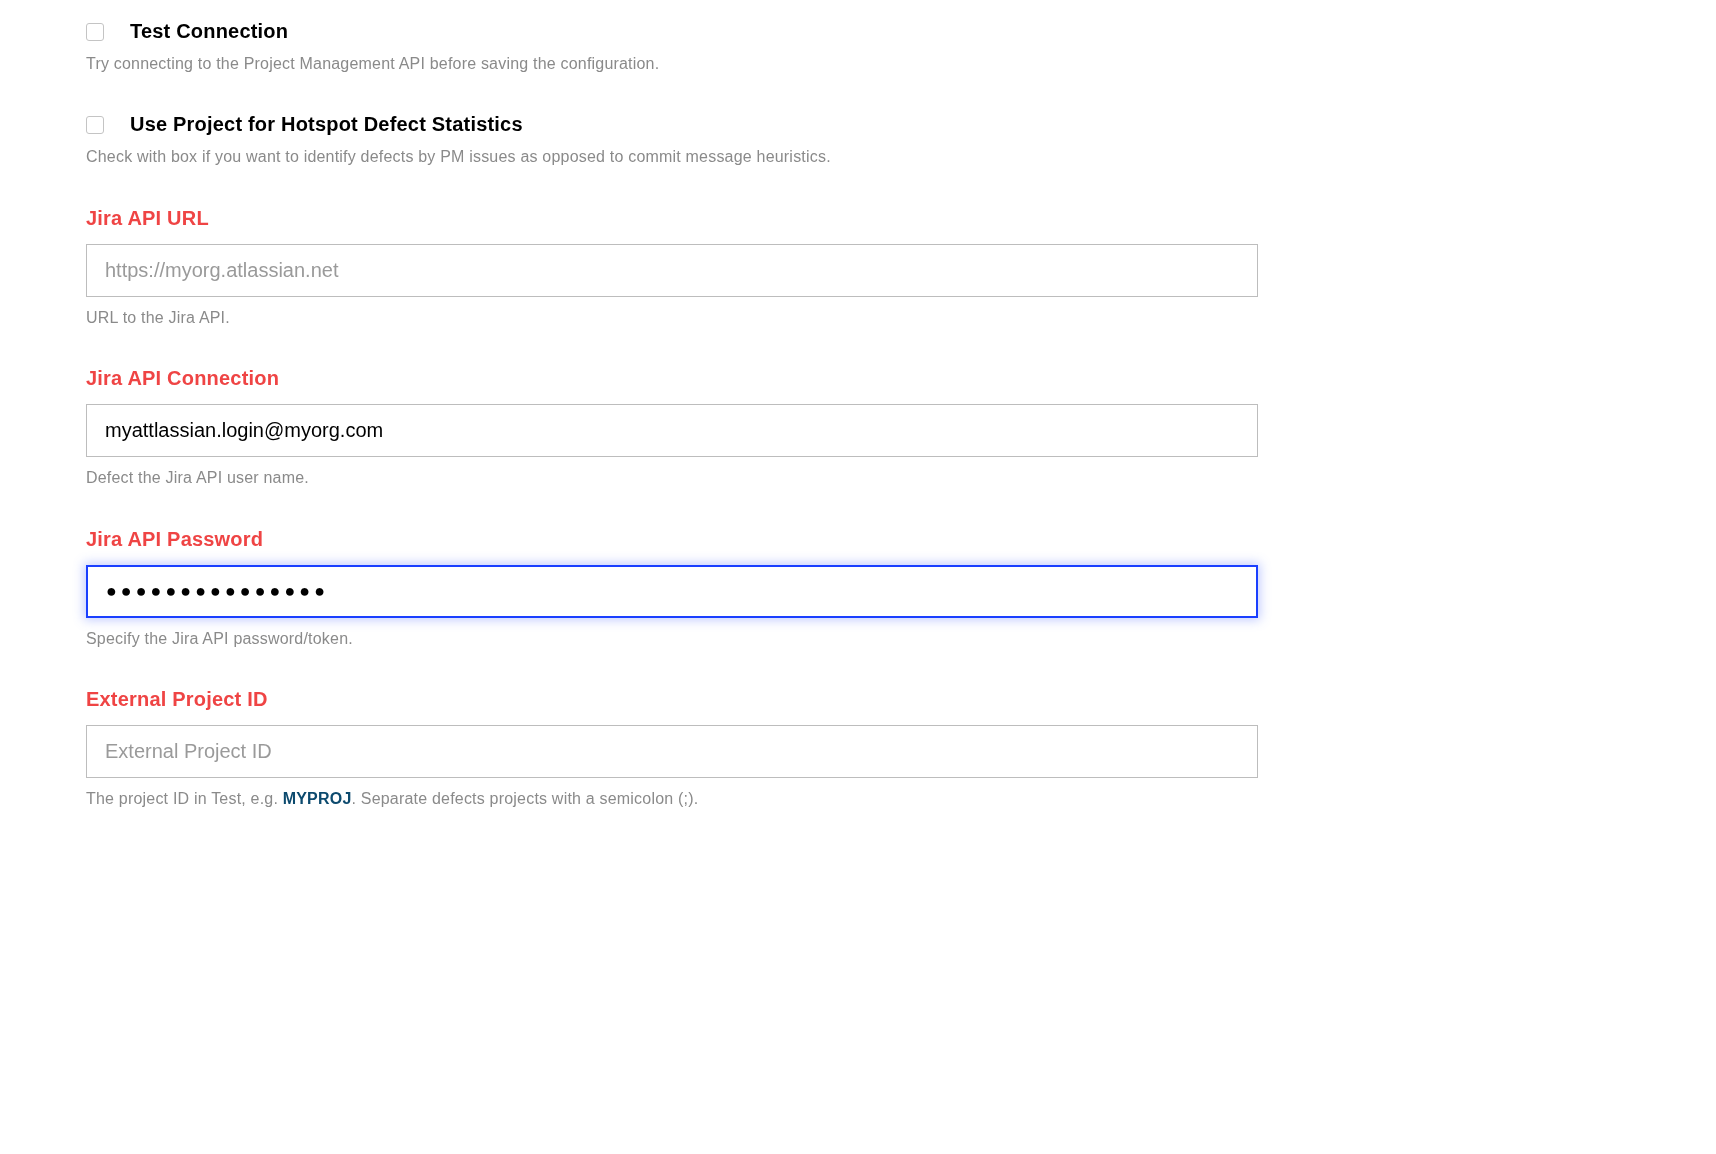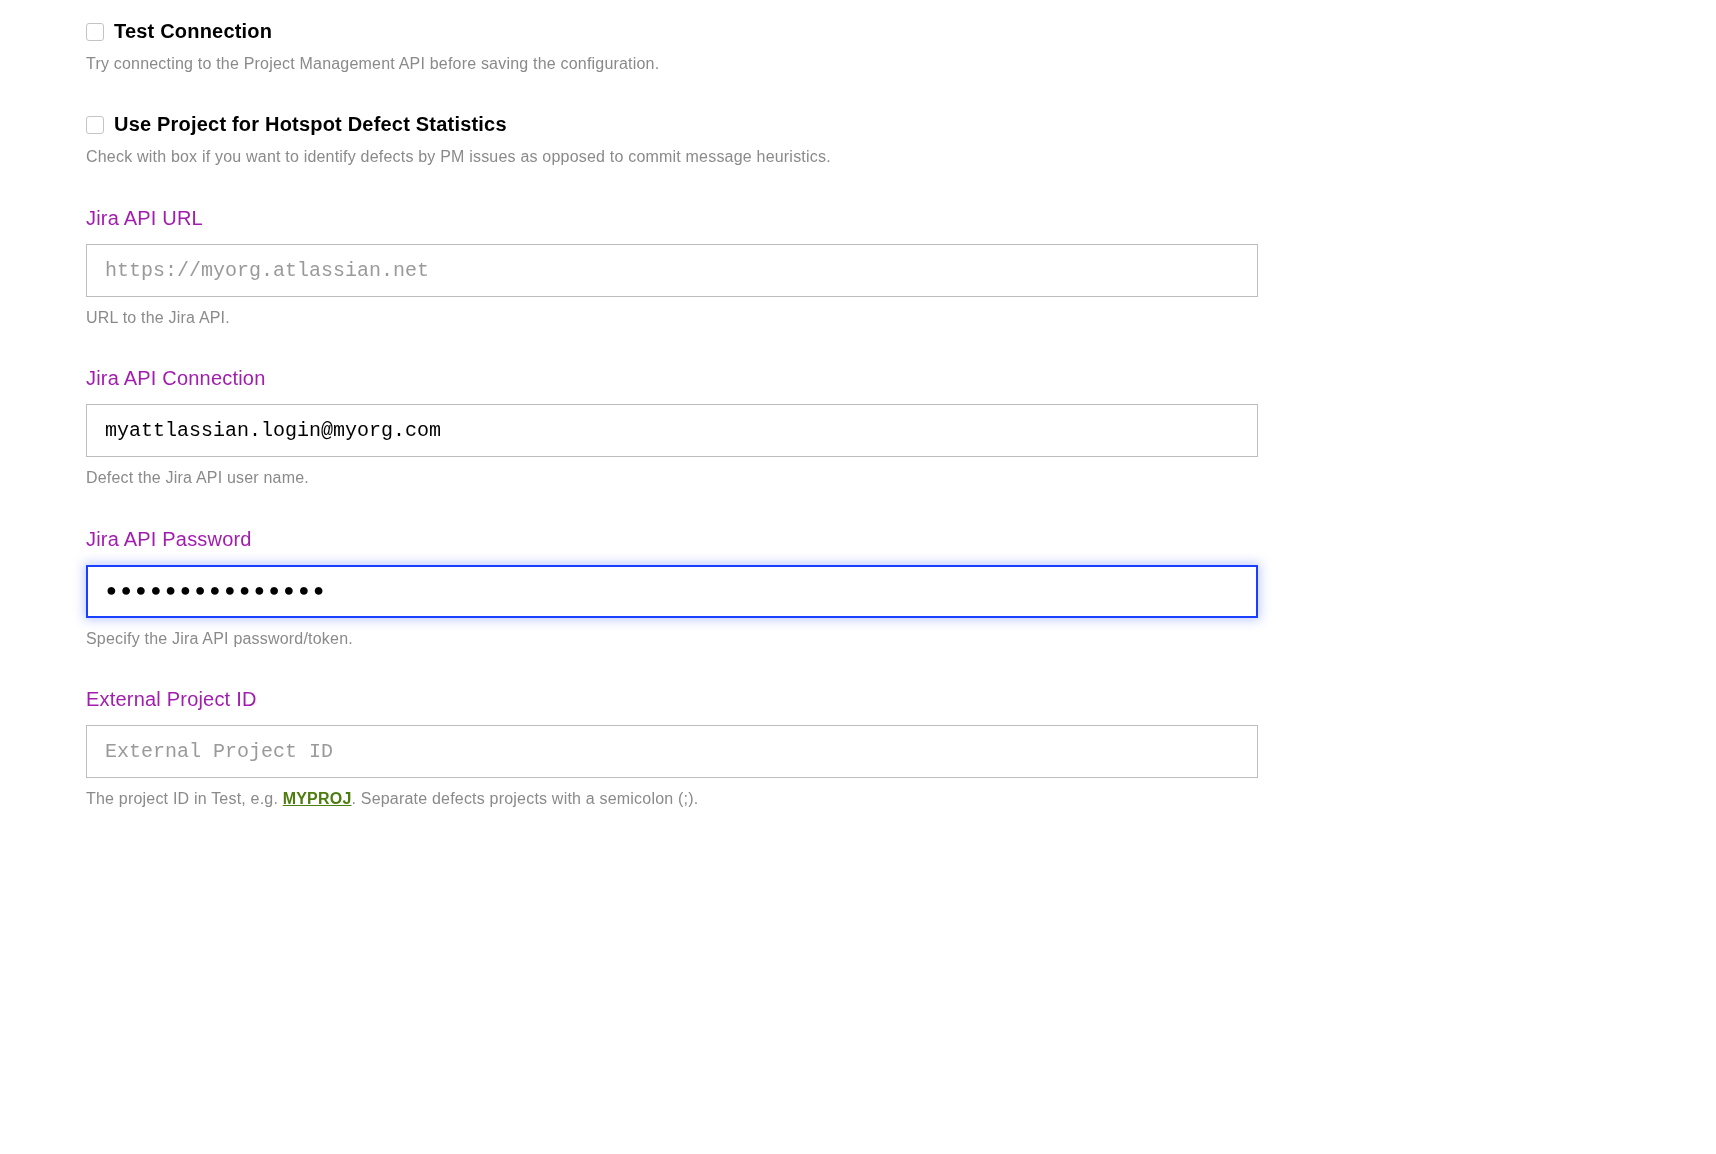"Test Connection" .checkbox-row { gap: 10px -> 26px }
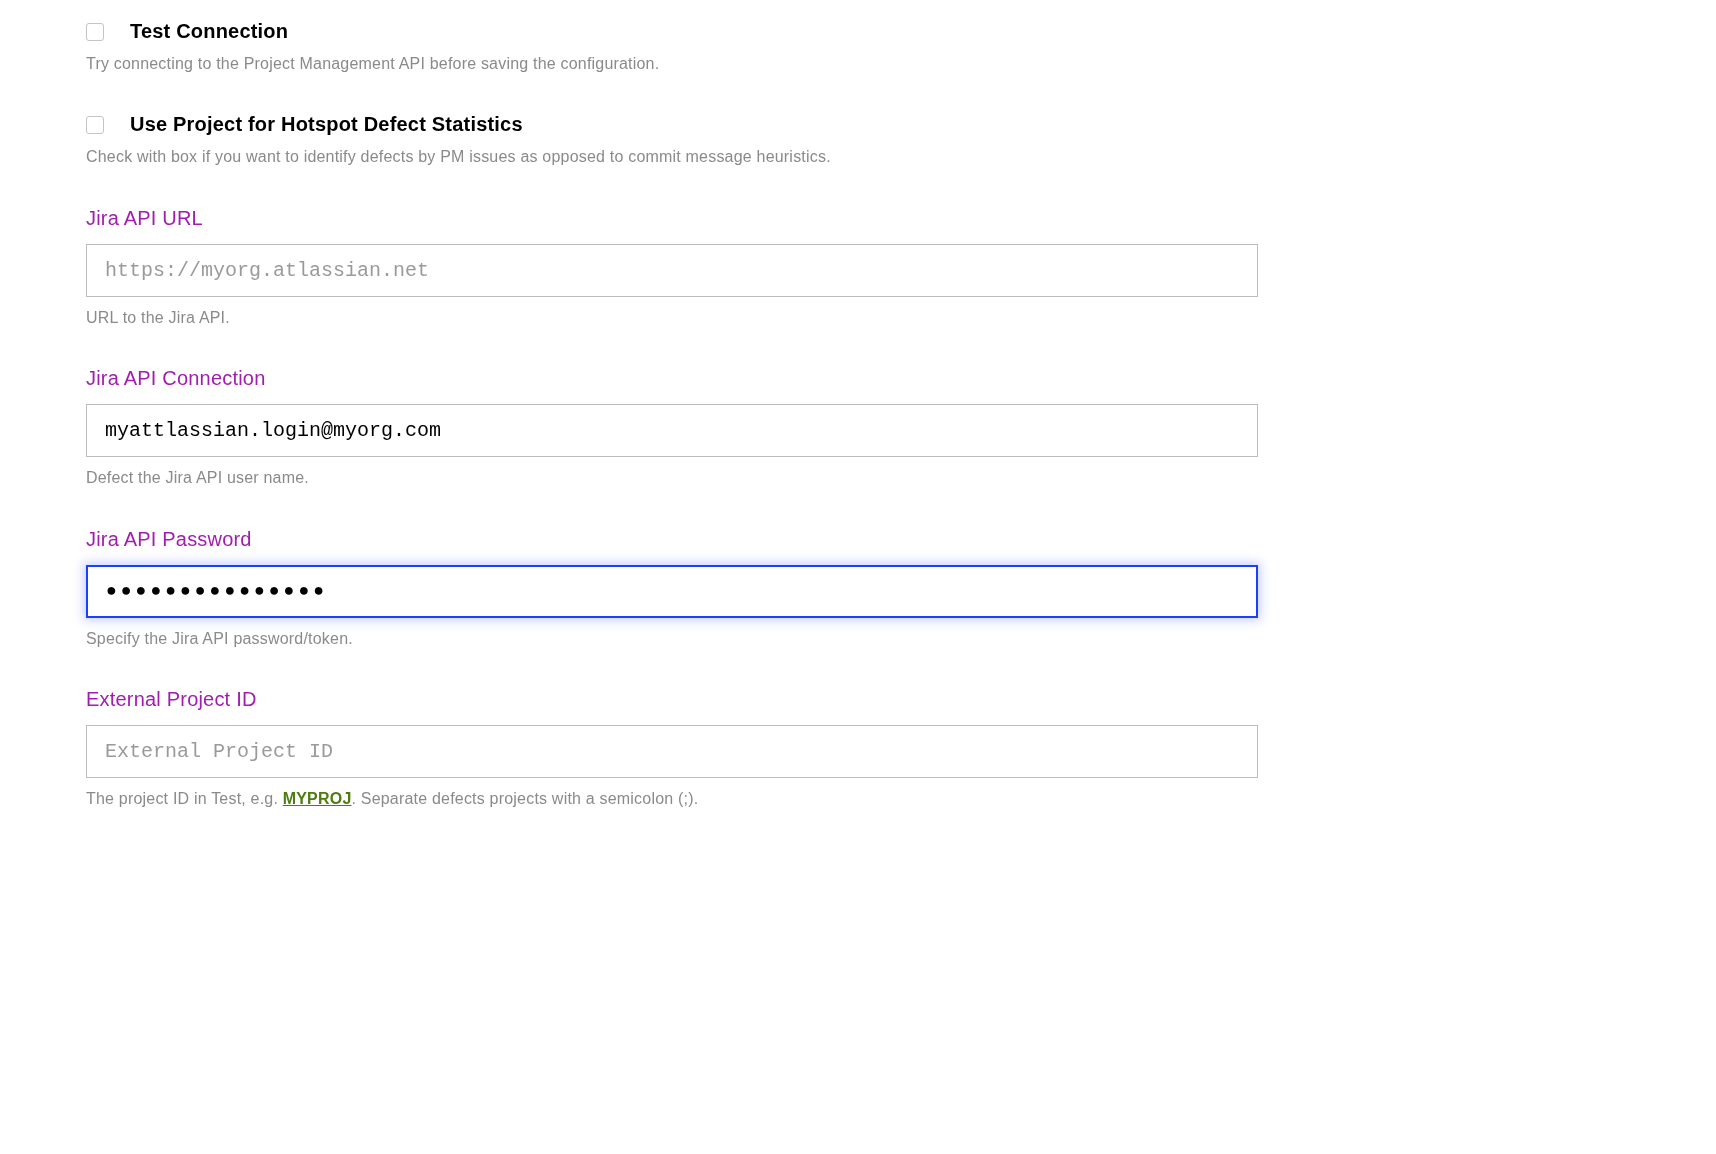"Jira API URL" .field-label { color: #a21caf -> #ef4444; font-weight: 400 -> 700 }
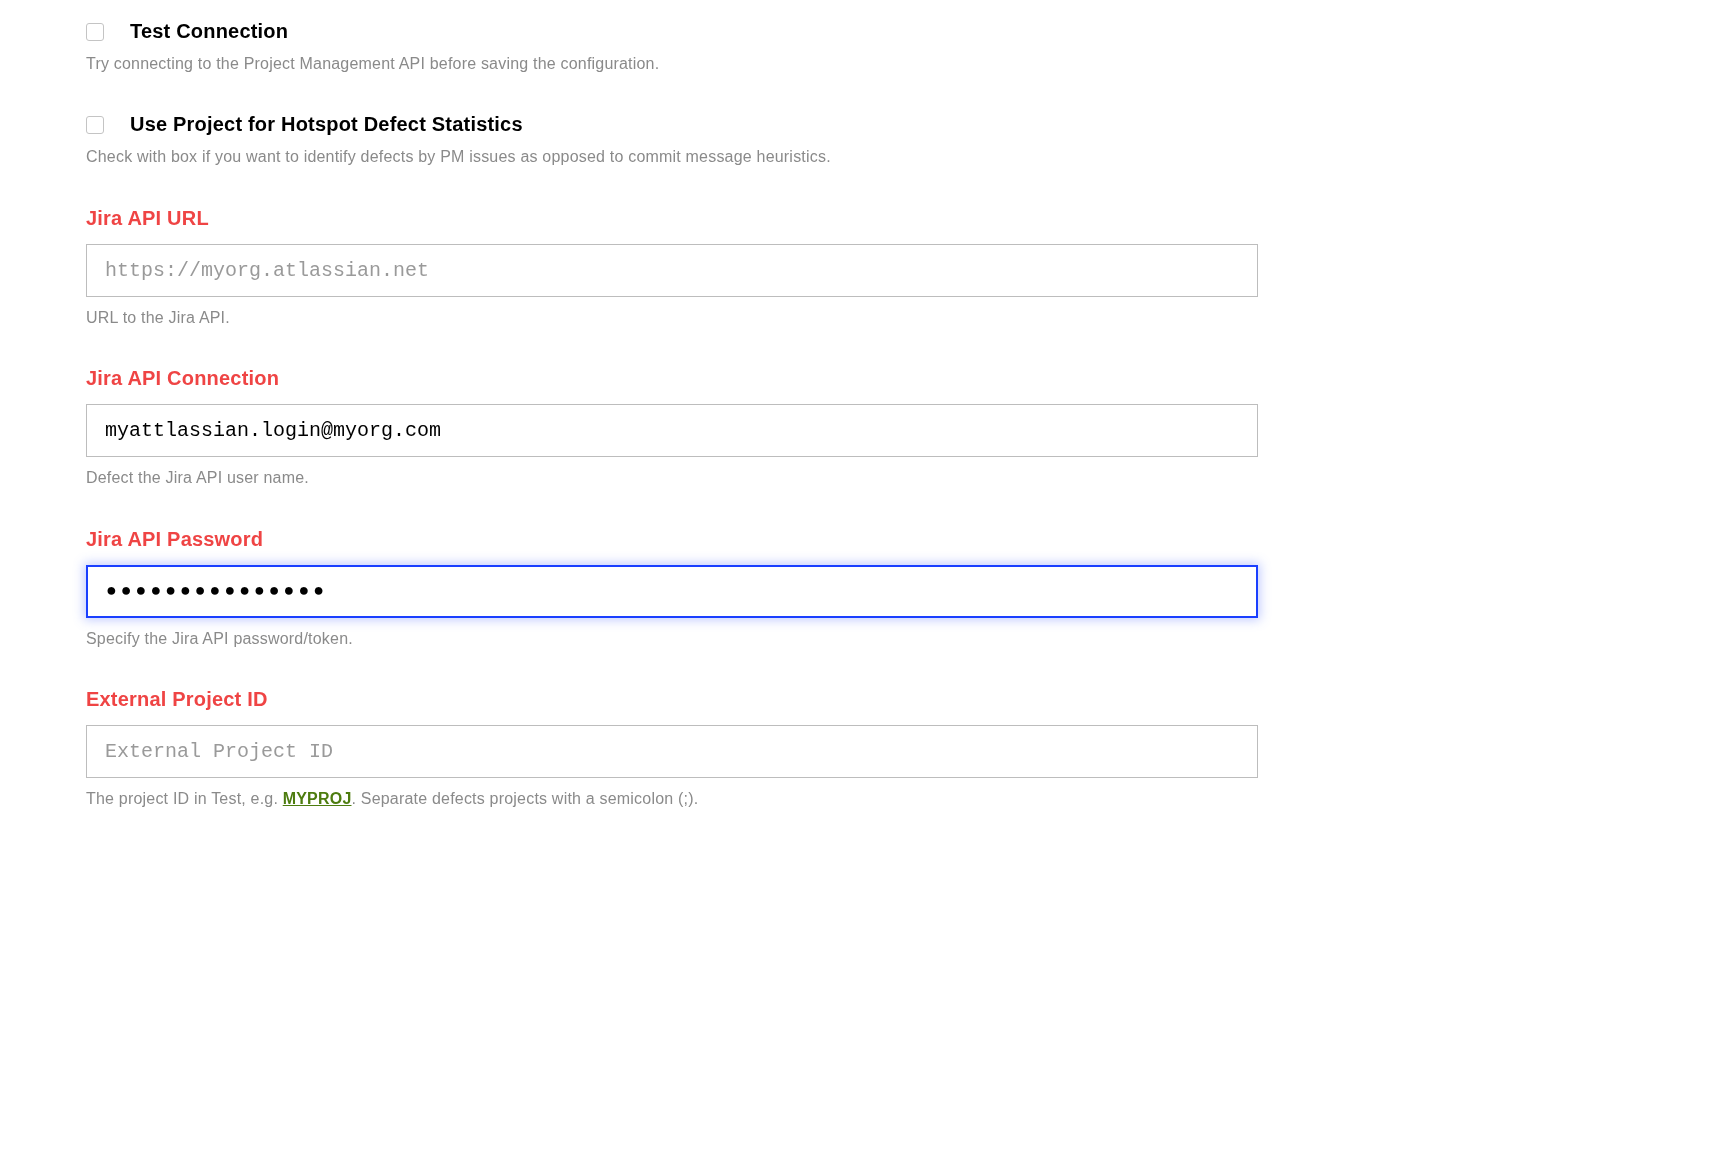"https://myorg.atlassian.net" .text-input { font-family: Liberation Mono, monospace -> Liberation Sans, sans-serif }
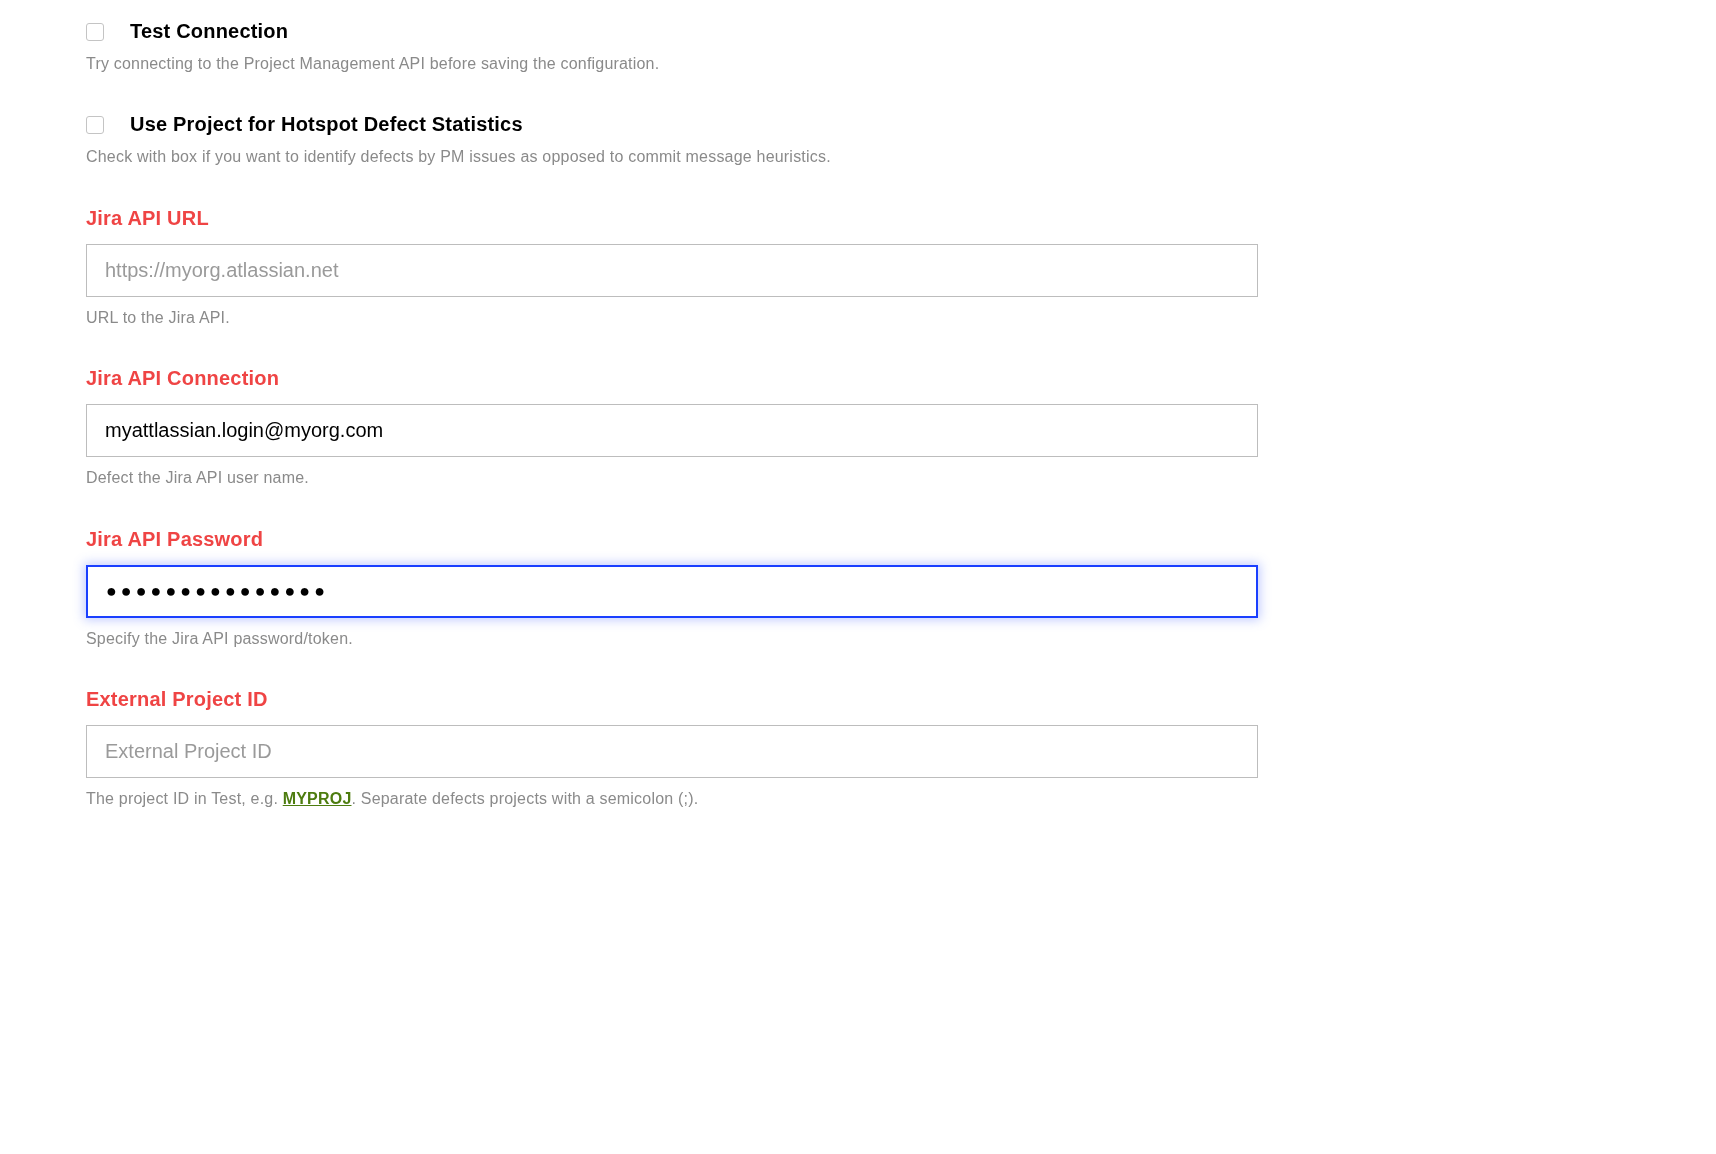"MYPROJ" .help-text-bold { color: #4d7c0f -> #0c4a6e; text-decoration: underline -> none }
